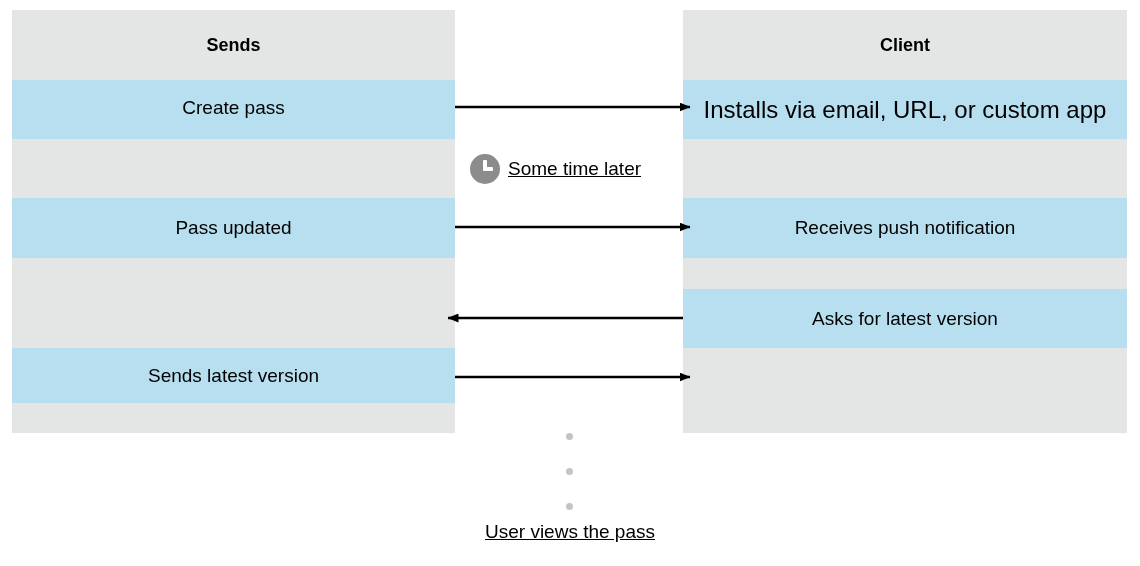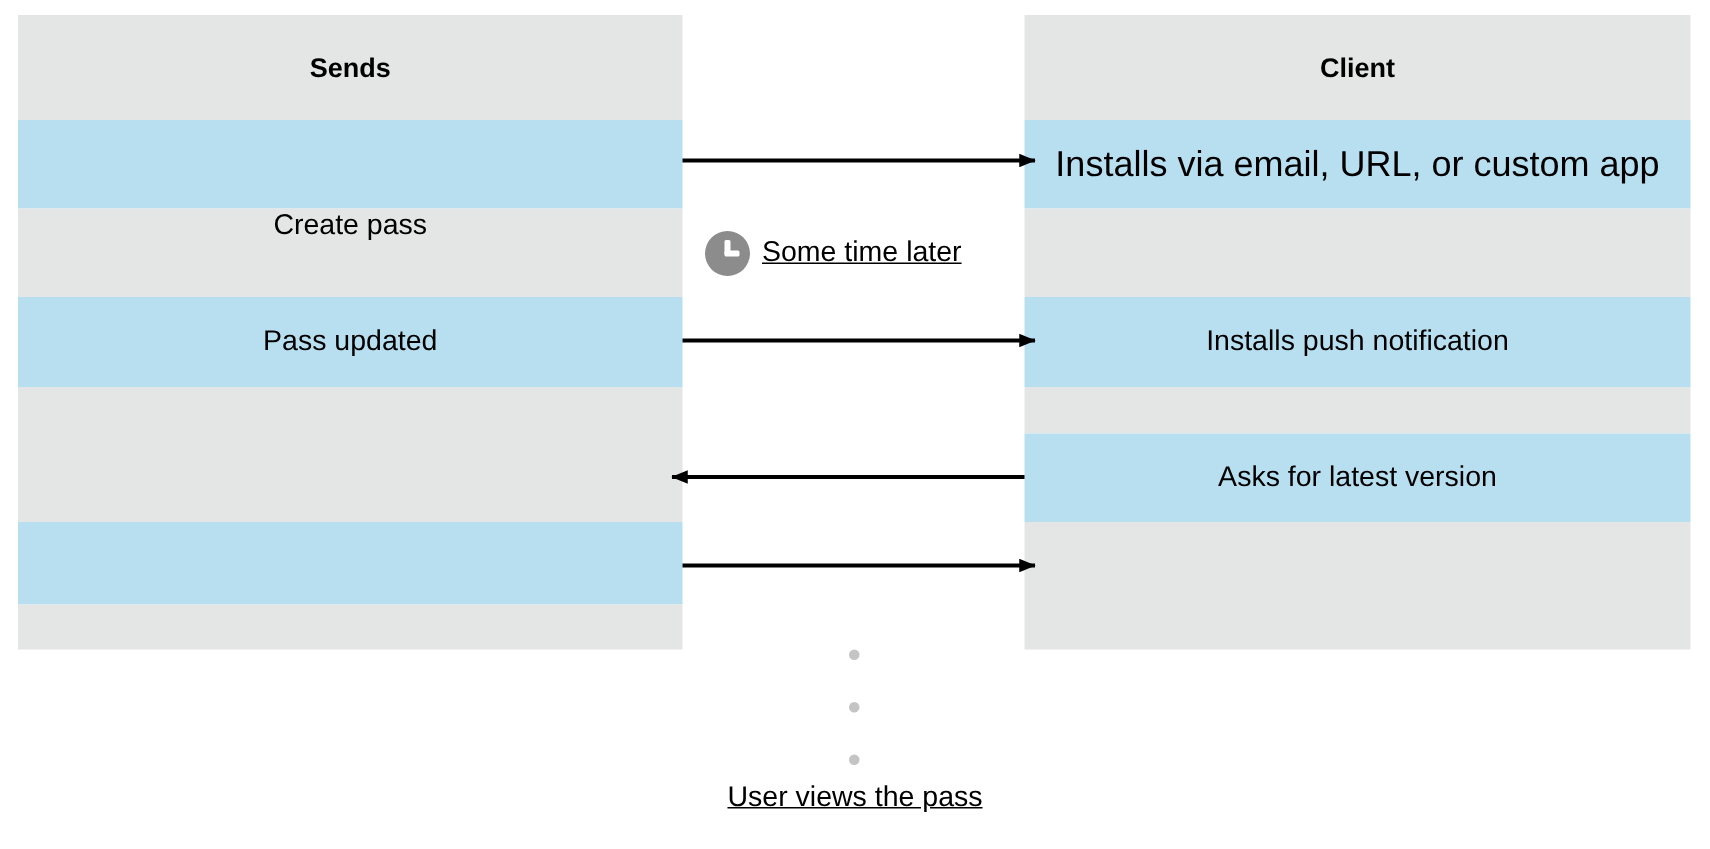"Create pass" div.lane-text { margin-top: 43px -> none }
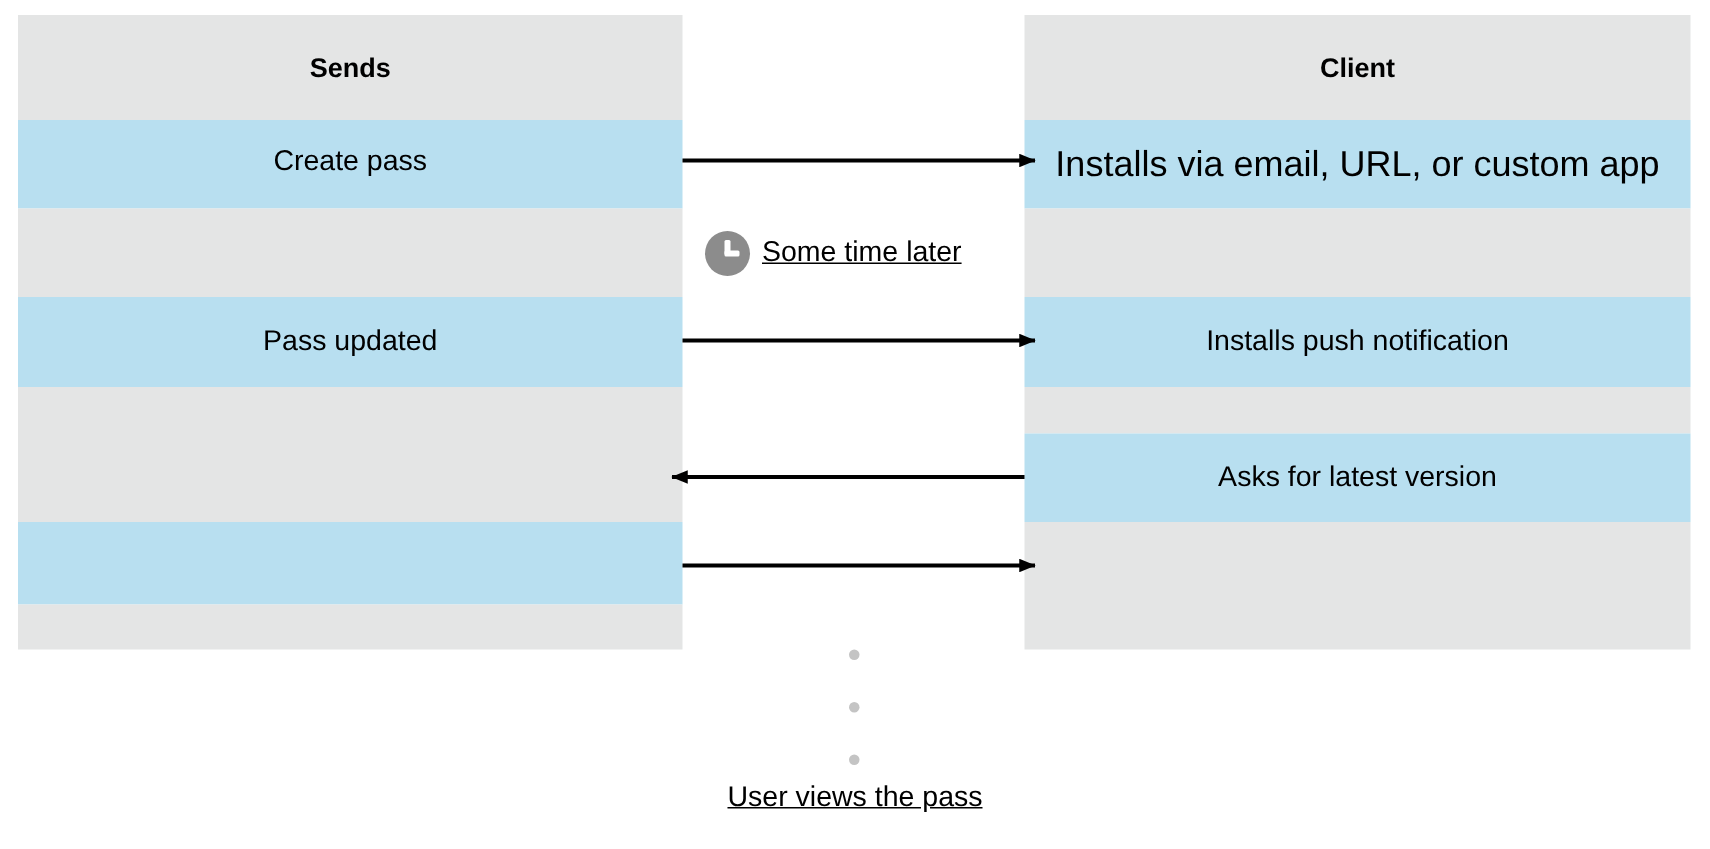"Installs push notification" div.lane-text { text: Installs -> Receives }
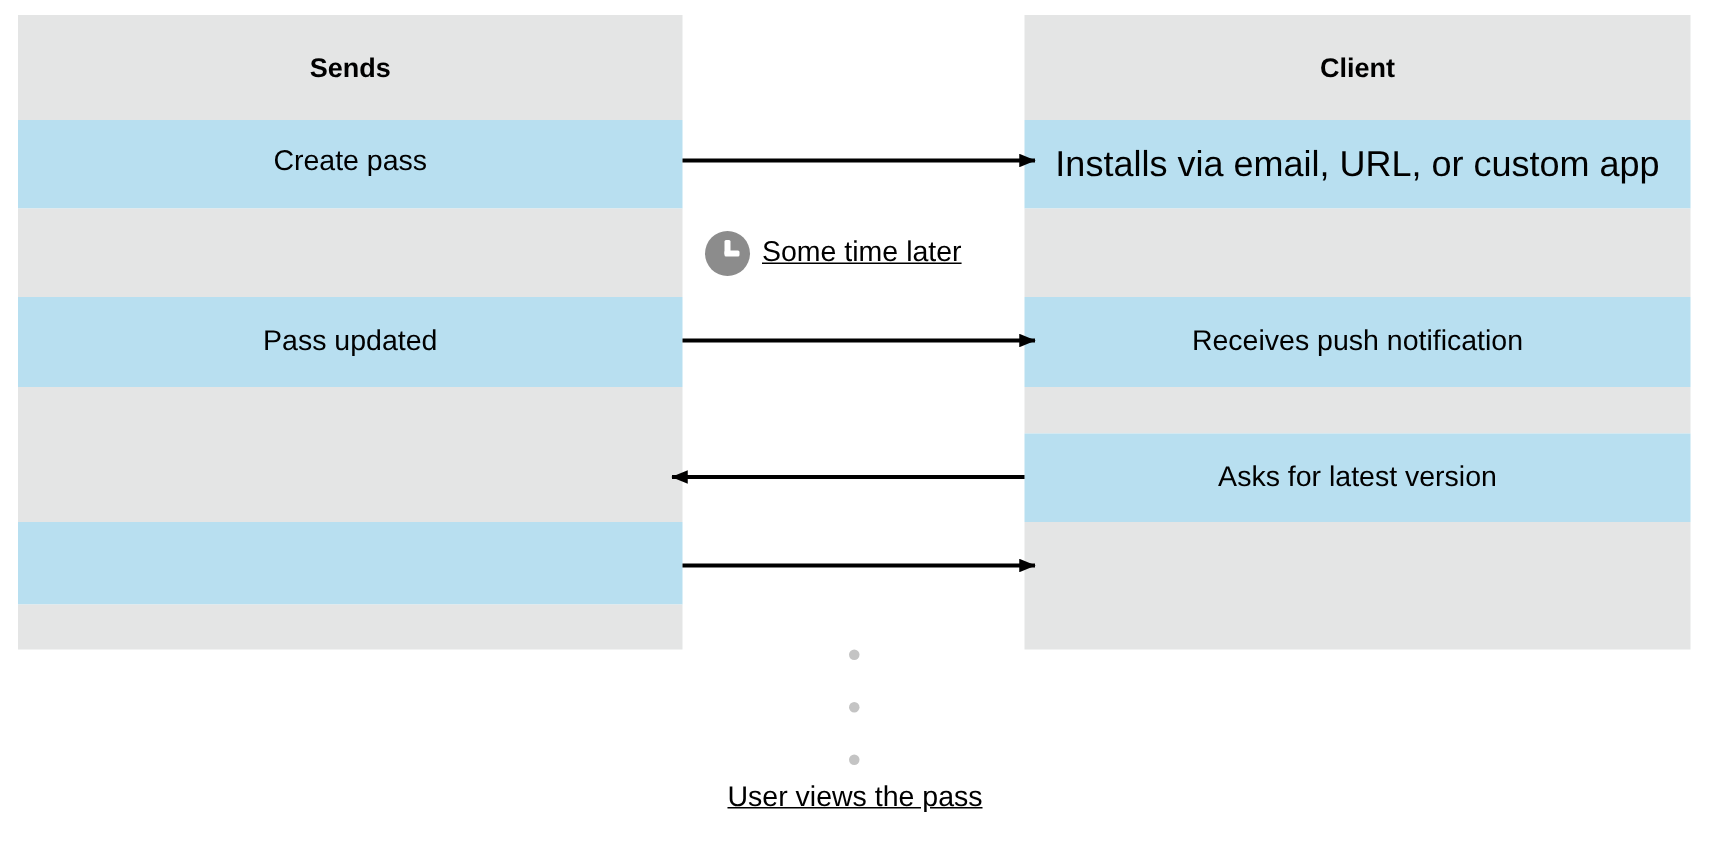"Sends latest version" div.lane-text { html: none -> <div>Sends latest version</div> }
